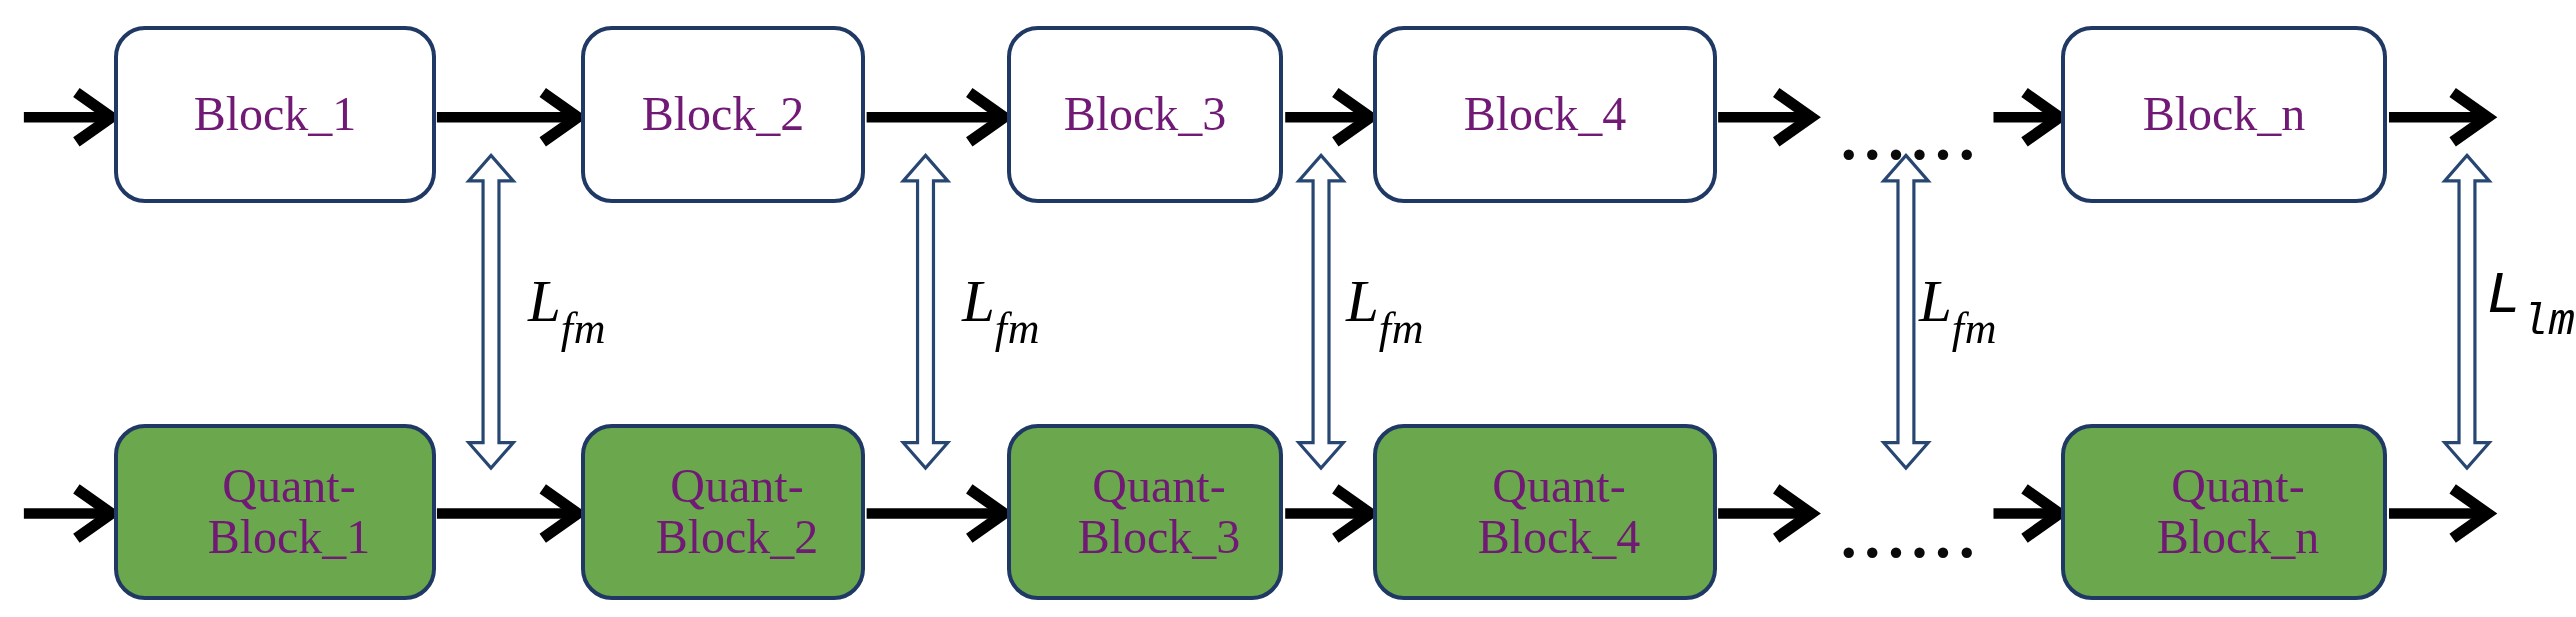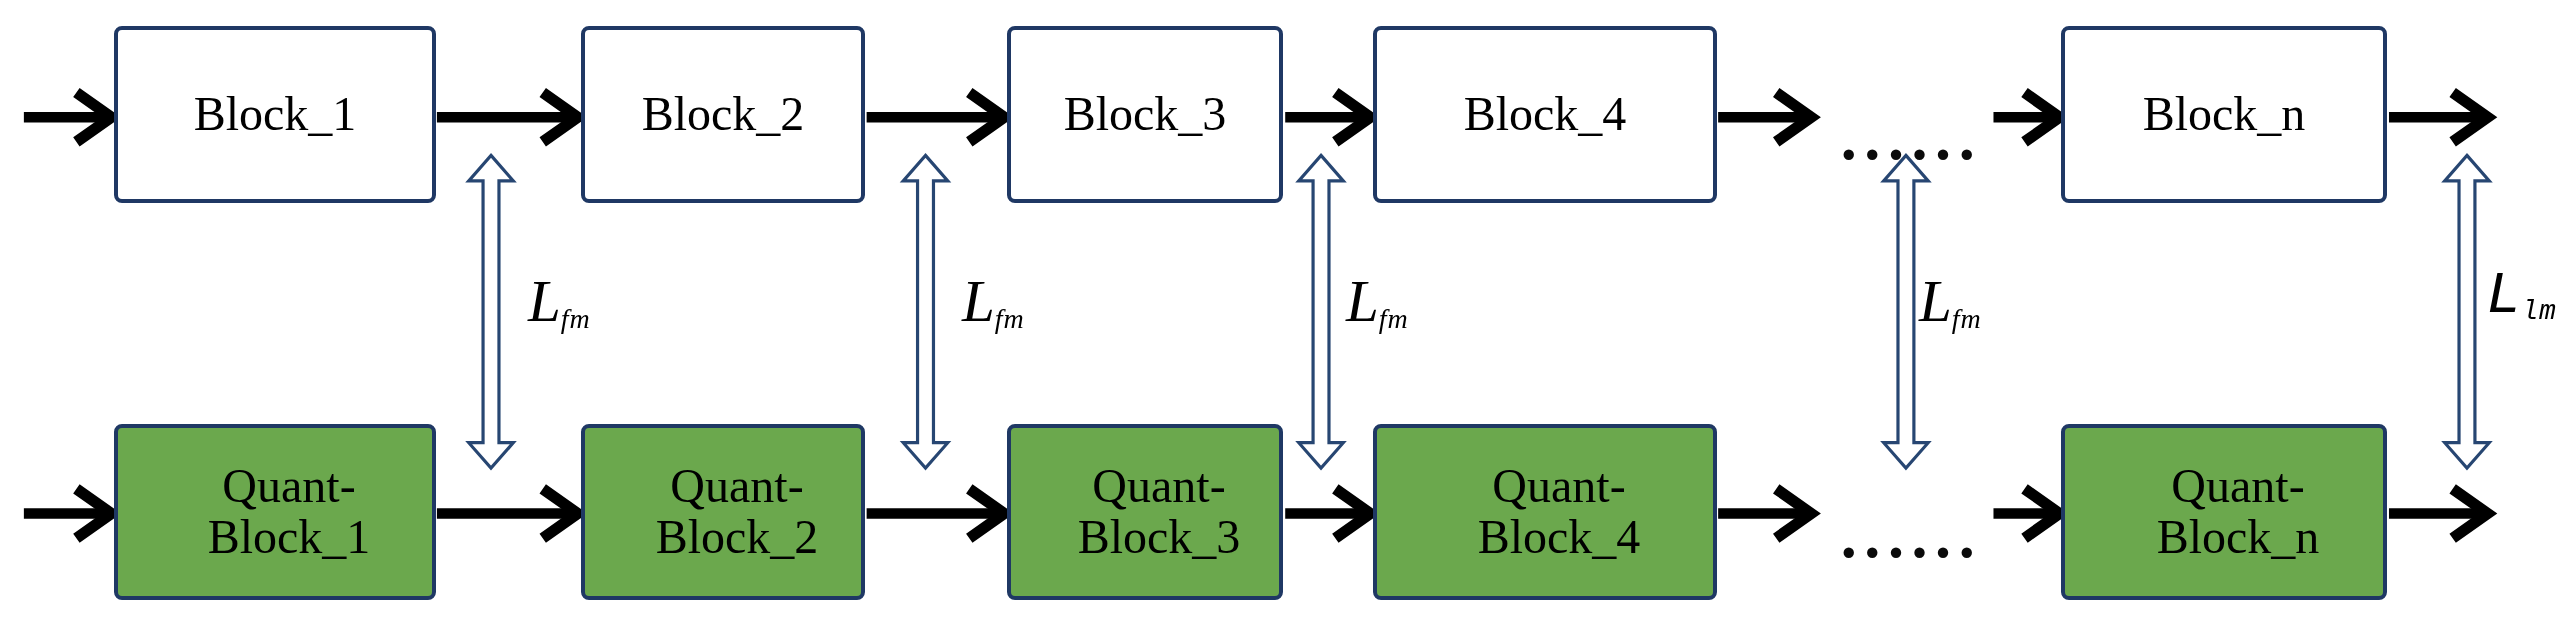"Block_1" .block { border-radius: 8px -> 31px; color: #000000 -> #701a75 }
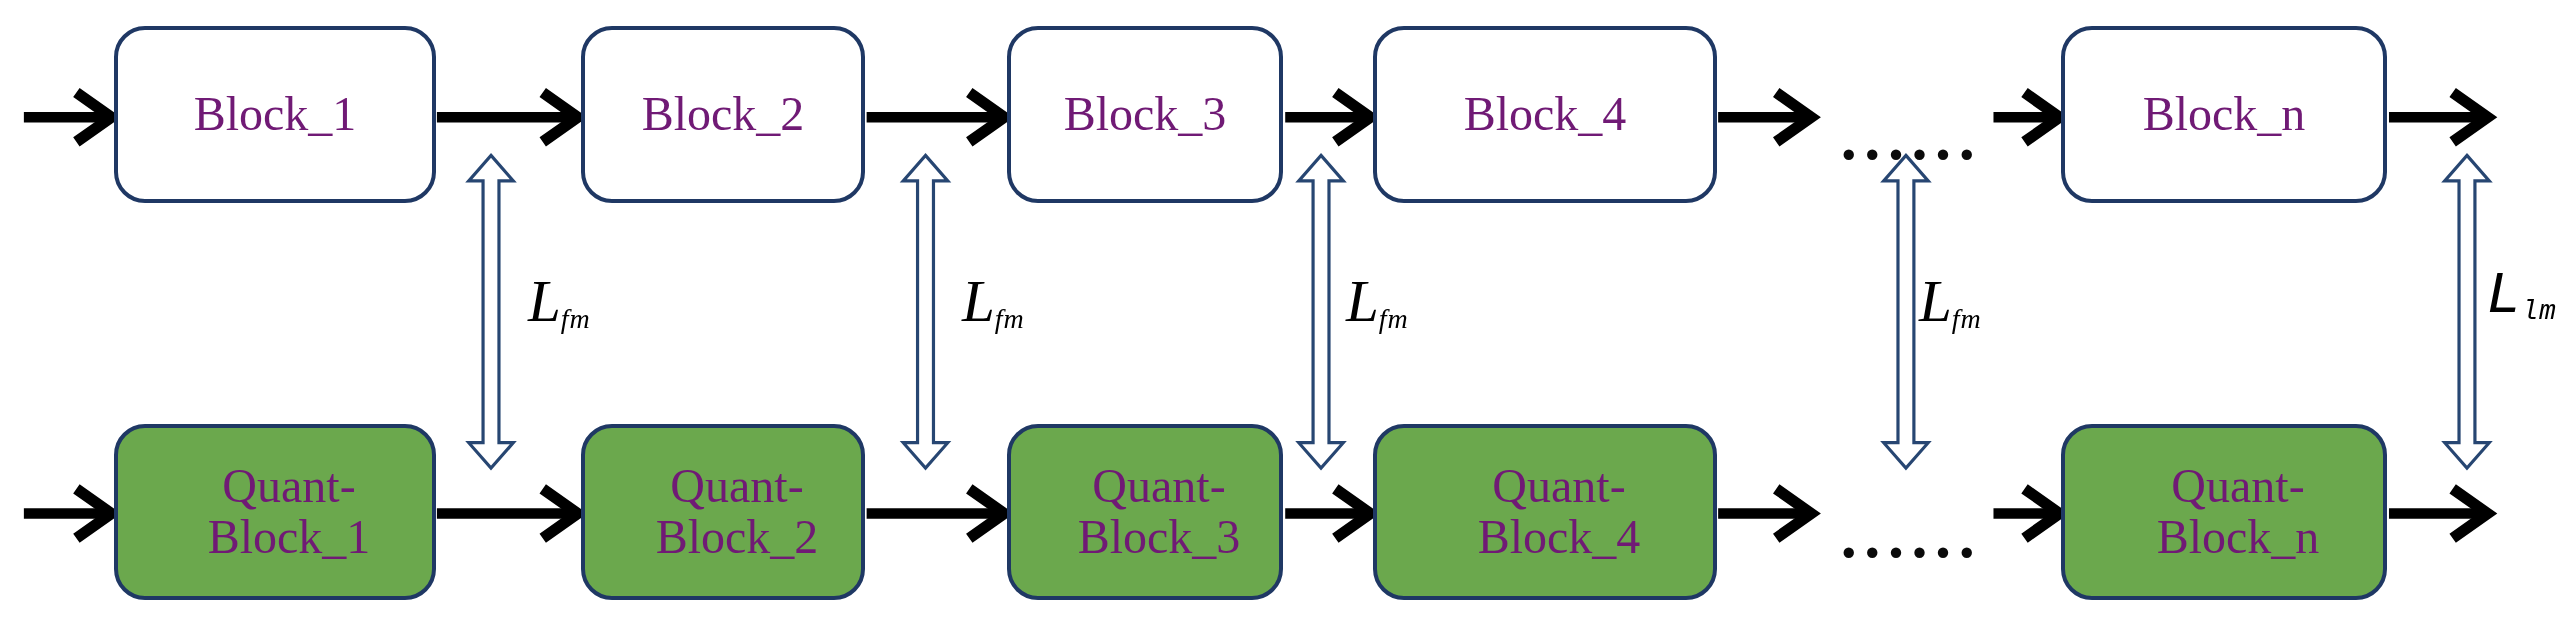"fm" .loss-sub { font-size: 28px -> 44px; top: 7px -> 22px }
